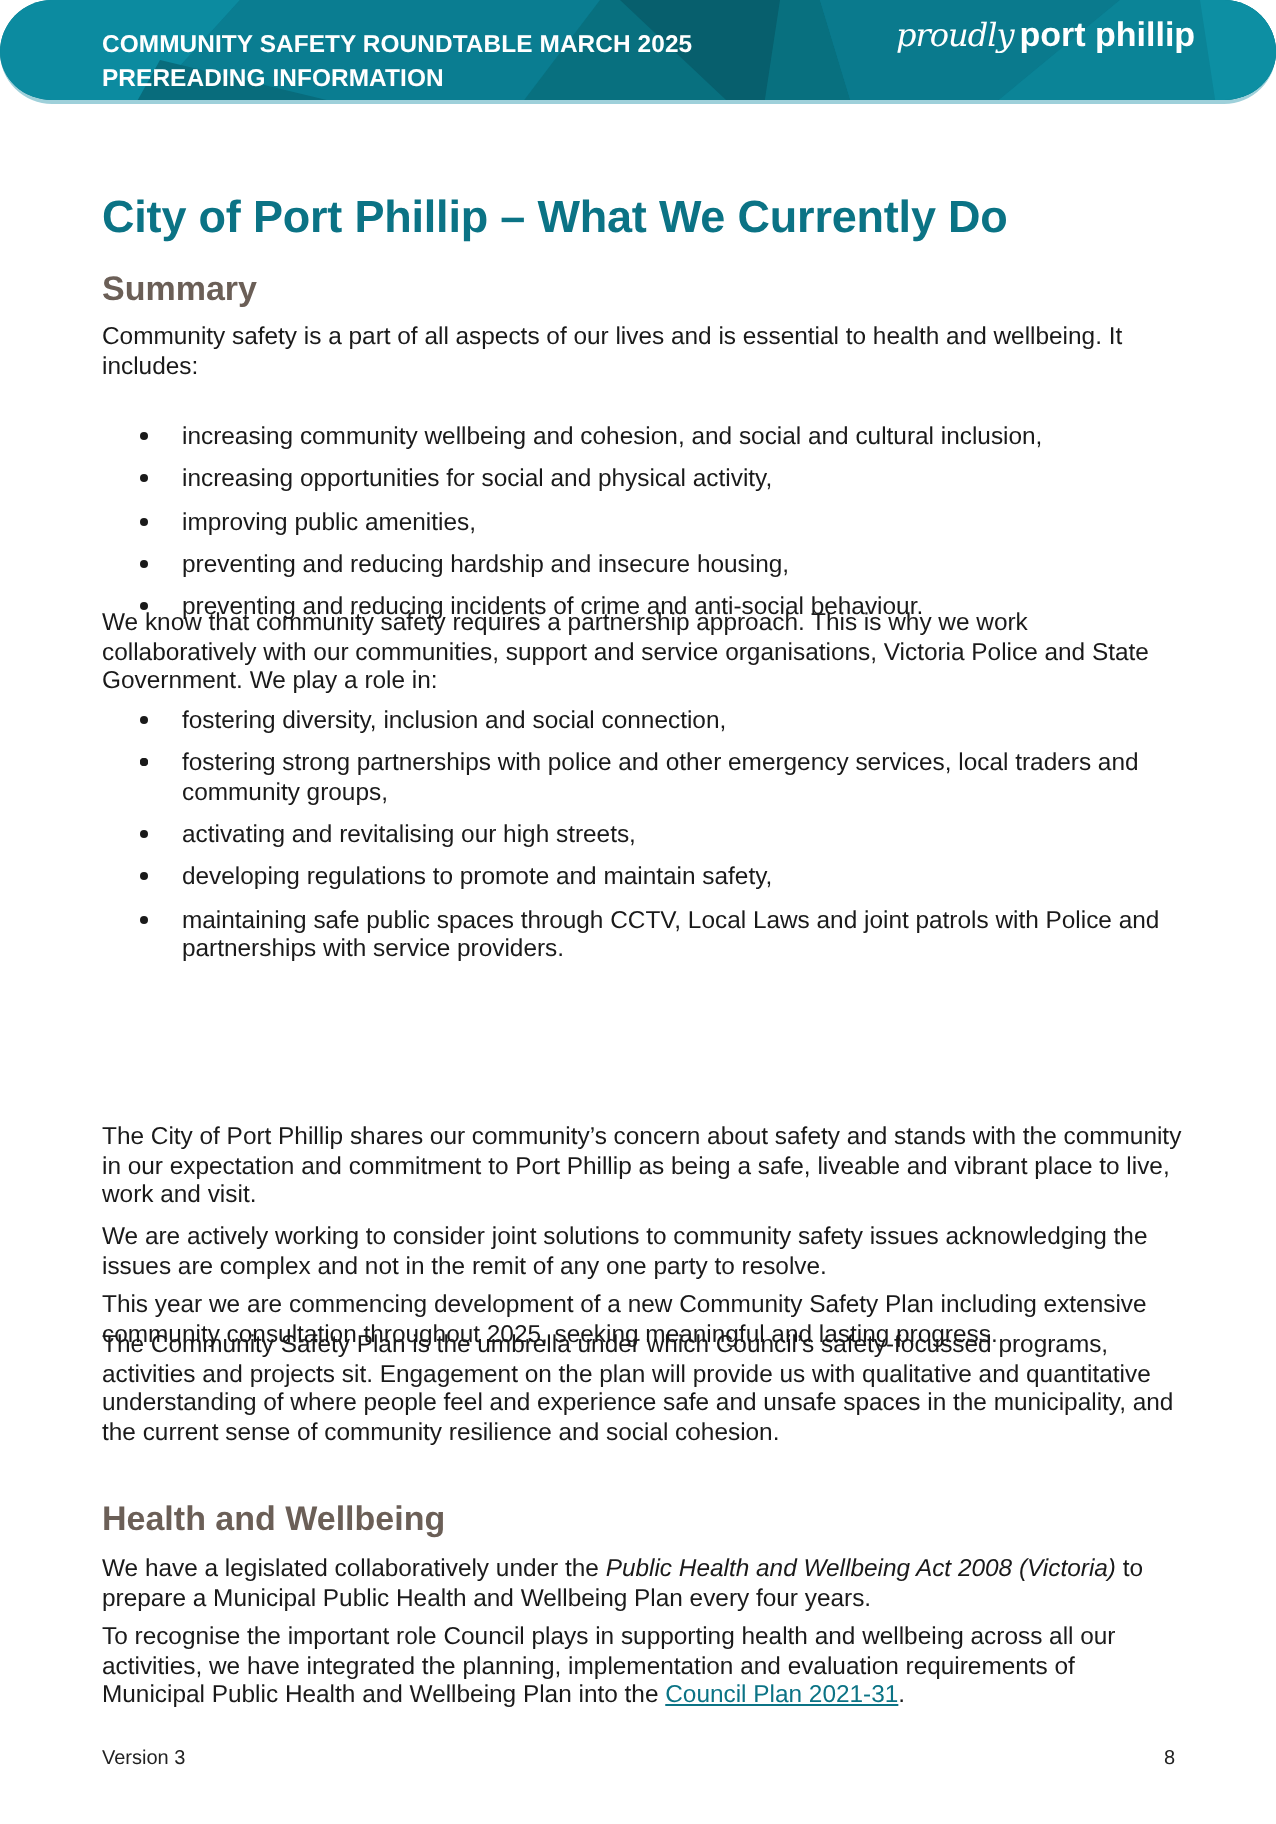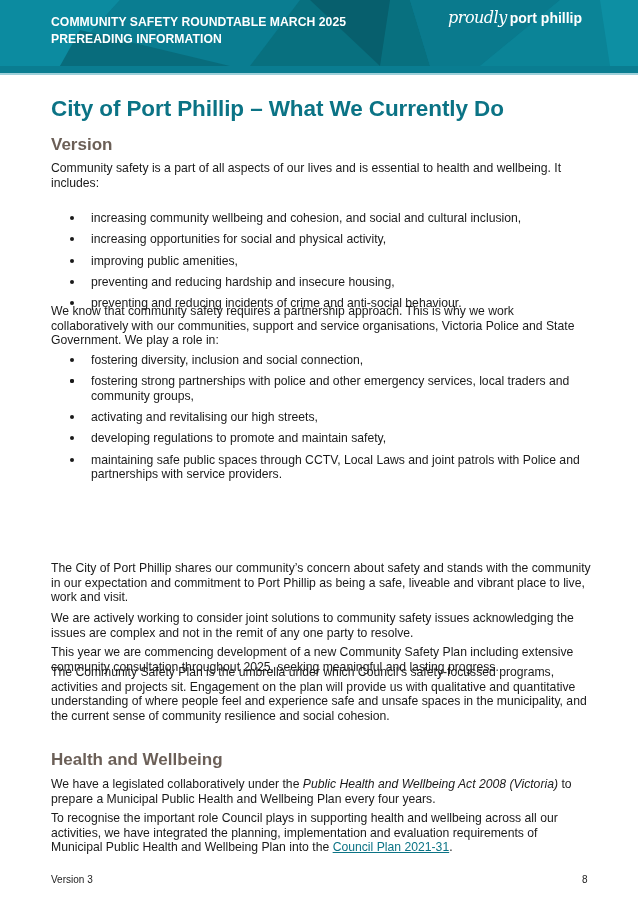"COMMUNITY SAFETY ROUNDTABLE MARCH 2025" .header { border-radius: none -> 28px; height: 75px -> 52px }
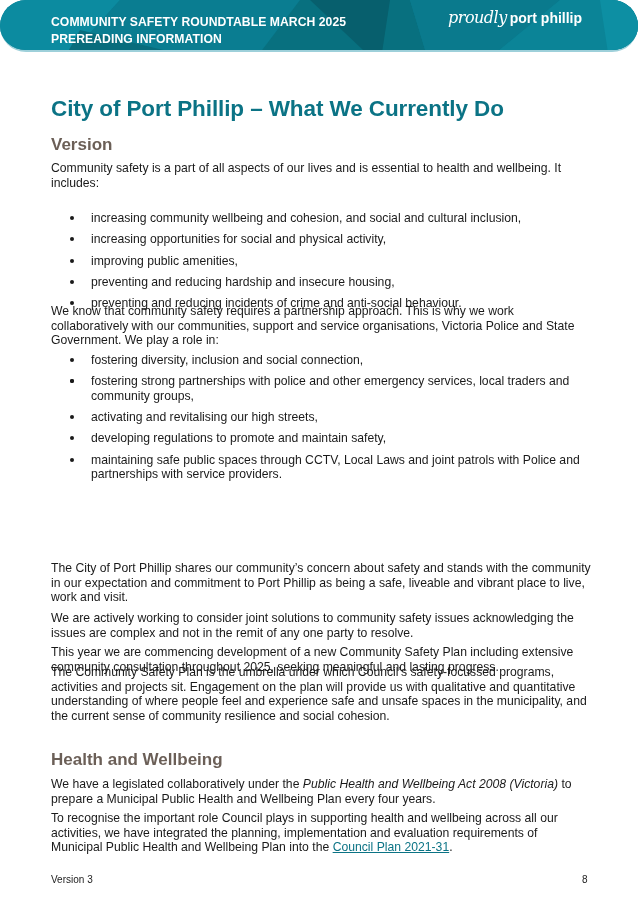"port phillip" .logo .brand { font-size: 14px -> 17px }
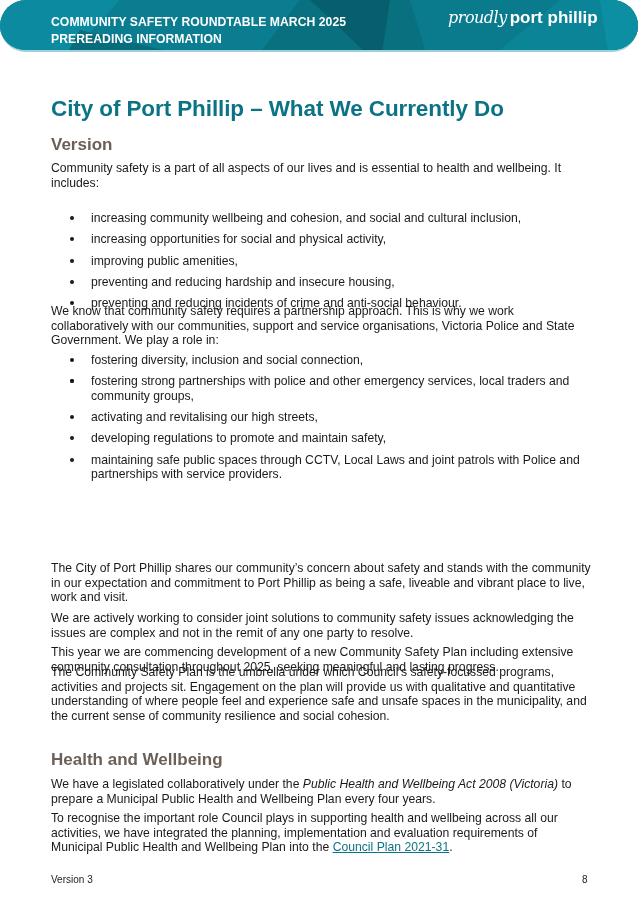"Version" h2 { text: Version -> Summary }
